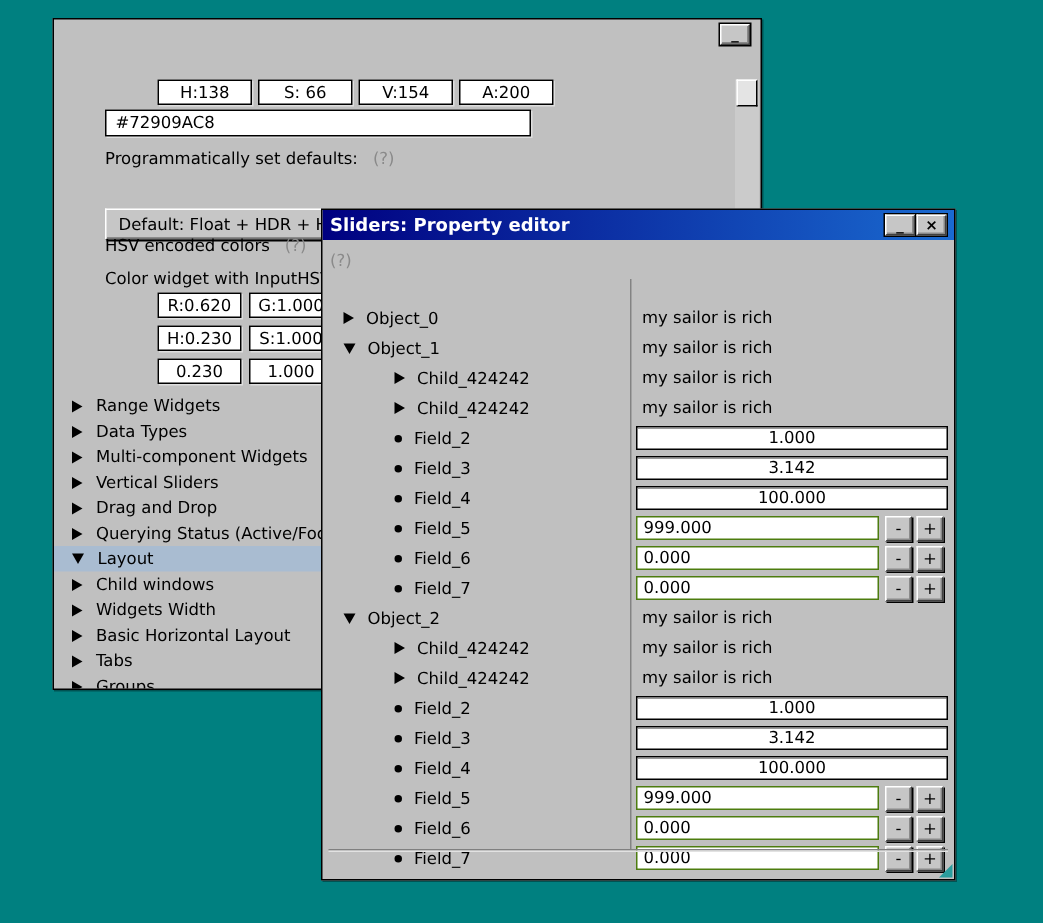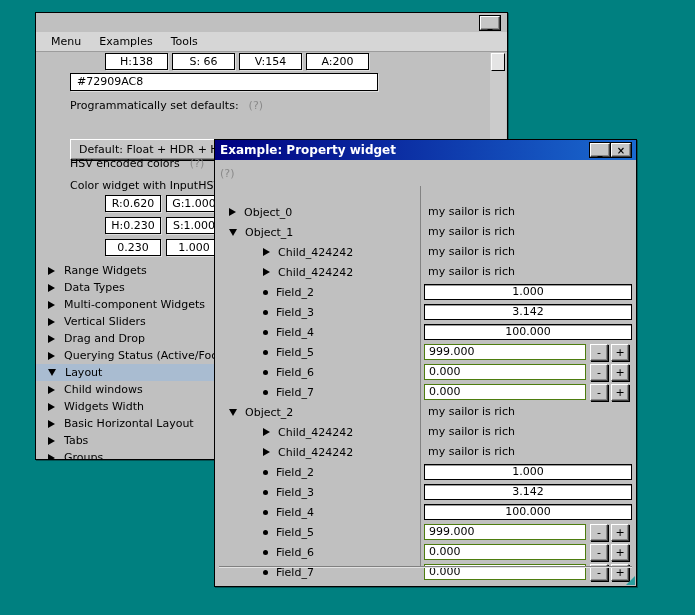"Menu" div.menubar { html: <div> <span><span>Menu</span></span> <span><span>Examples</span></span> <span><span>Tools</span></span> </div> -> none }
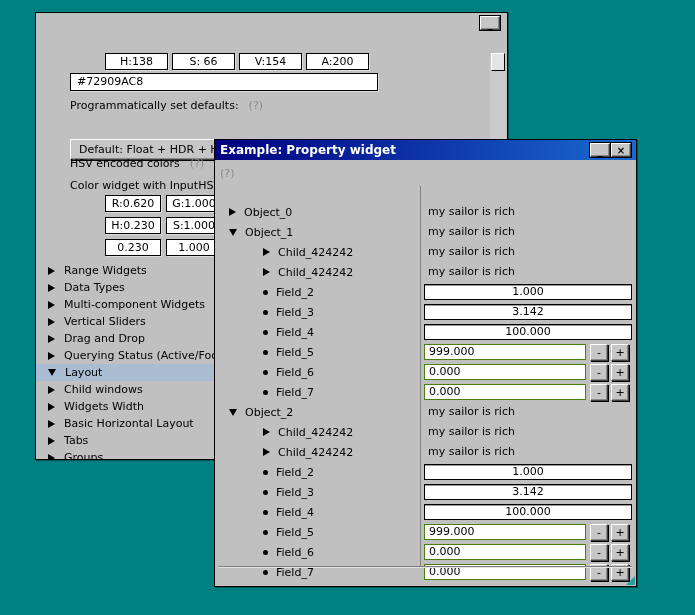"#72909AC8" .hexfield { width: 308px -> 284px }
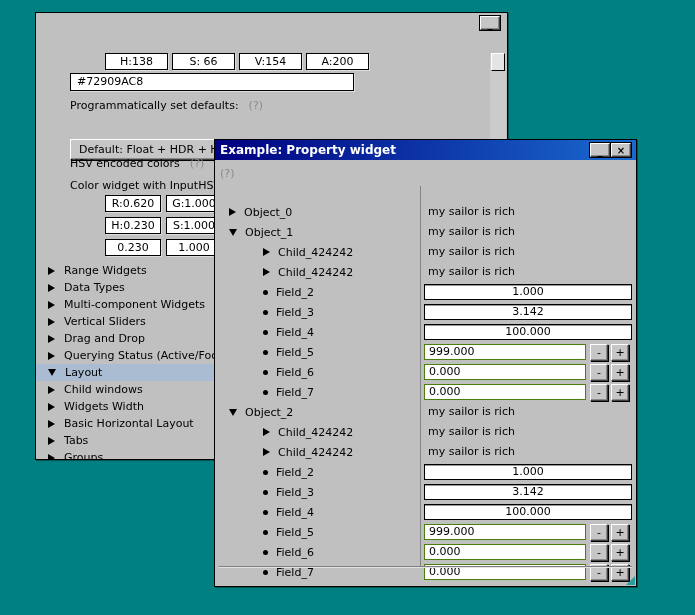"Example: Property widget" span { text: Example: Property widget -> Sliders: Property editor }
